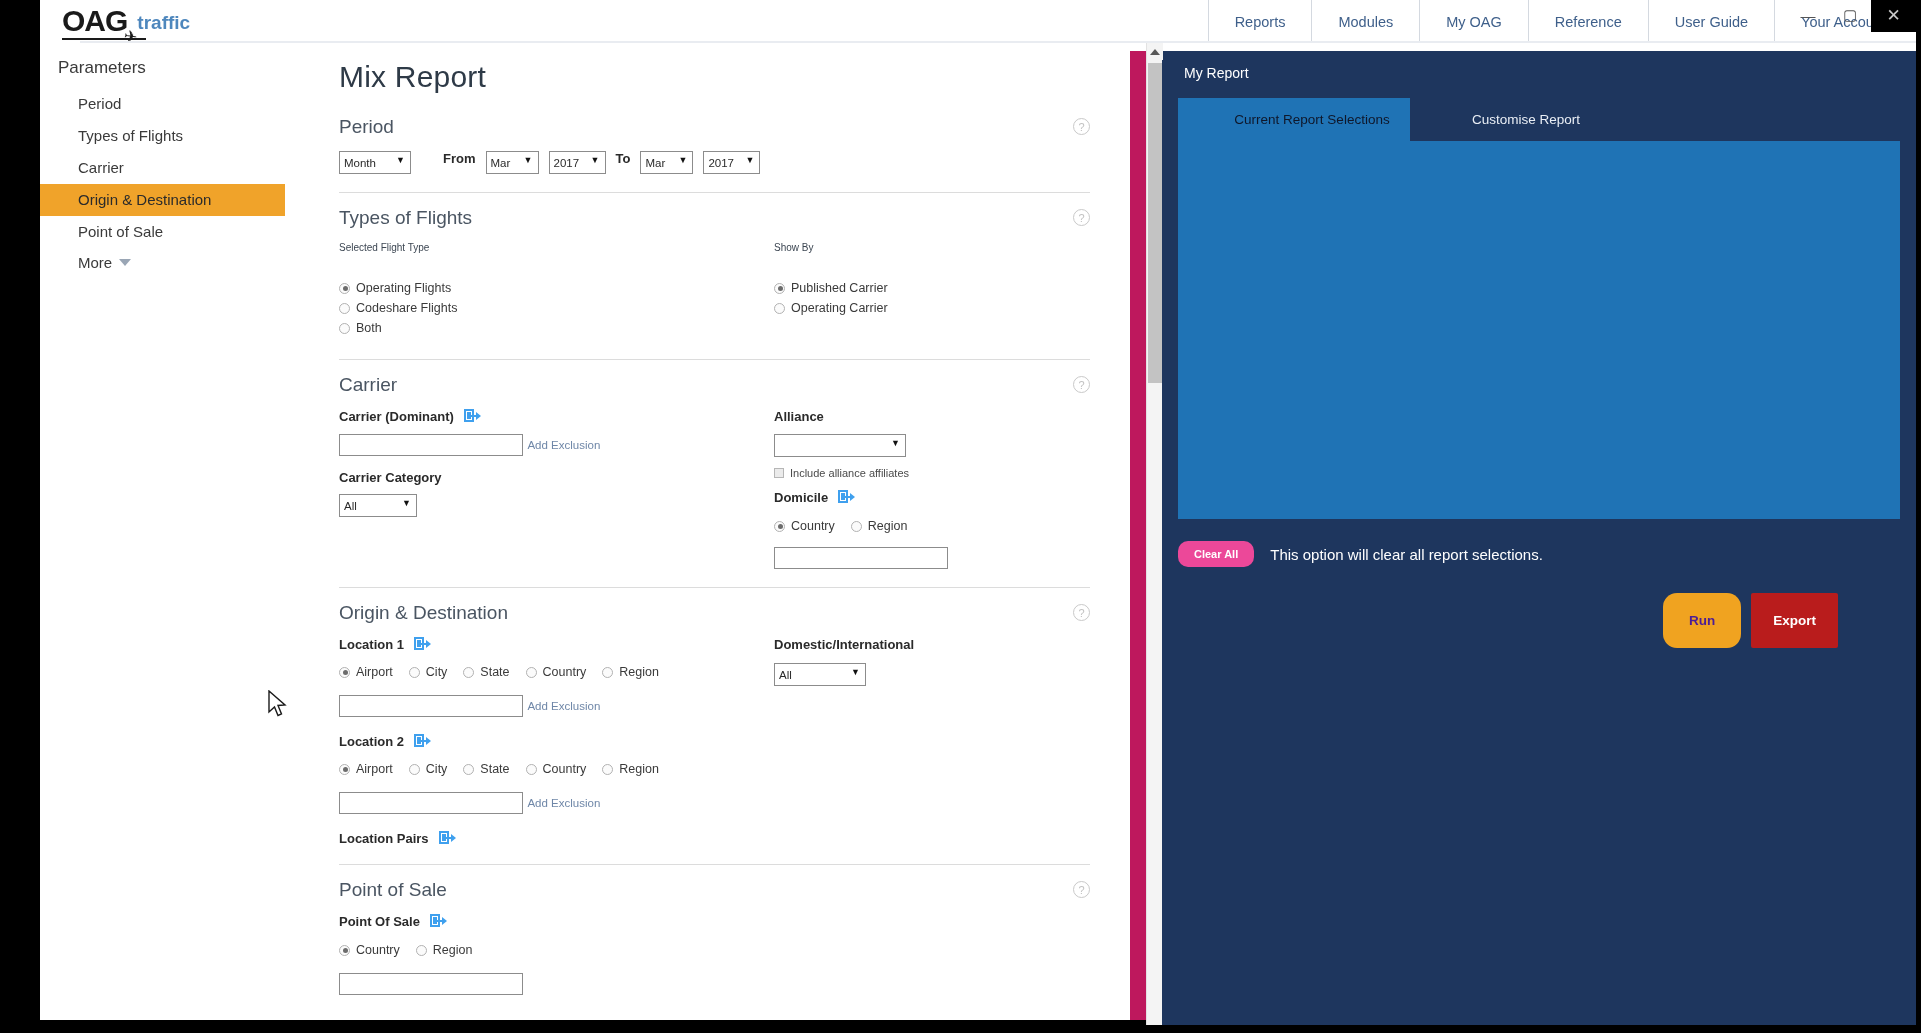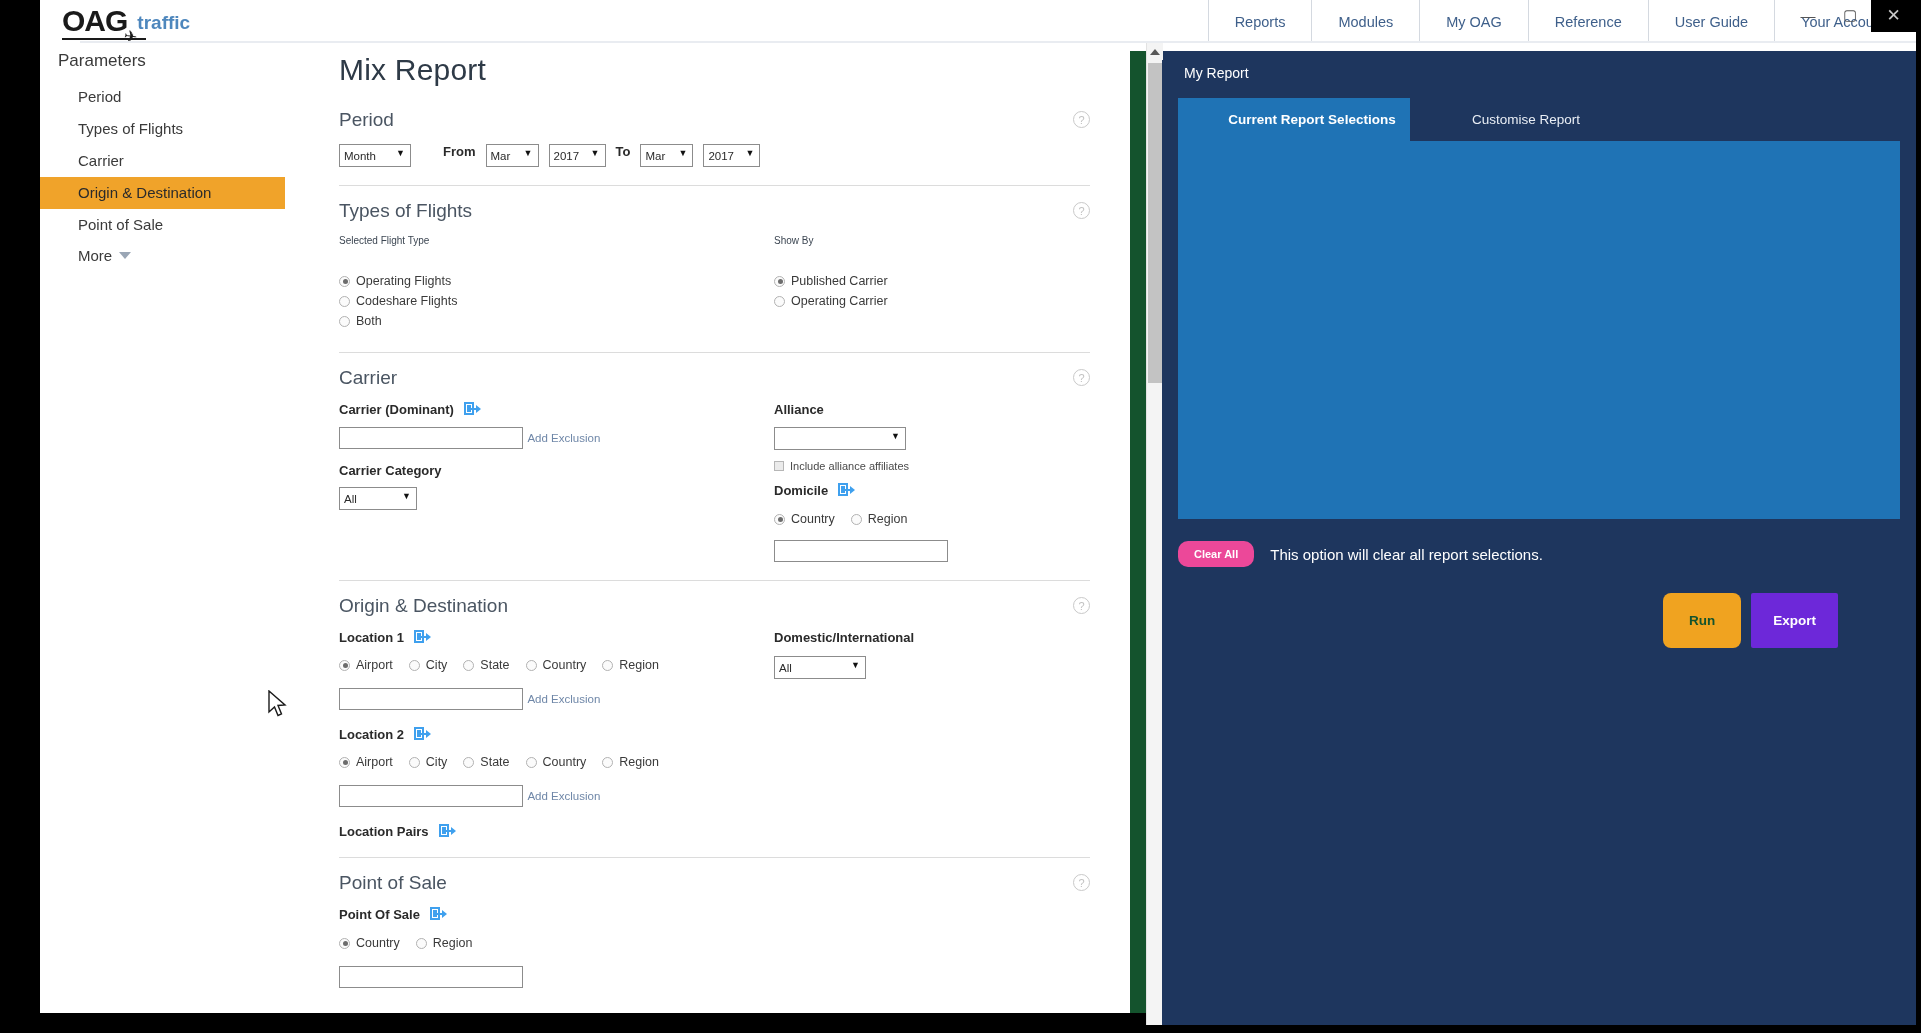"Parameters" .app { background: #14532d -> #be185d; top: 31px -> 38px }
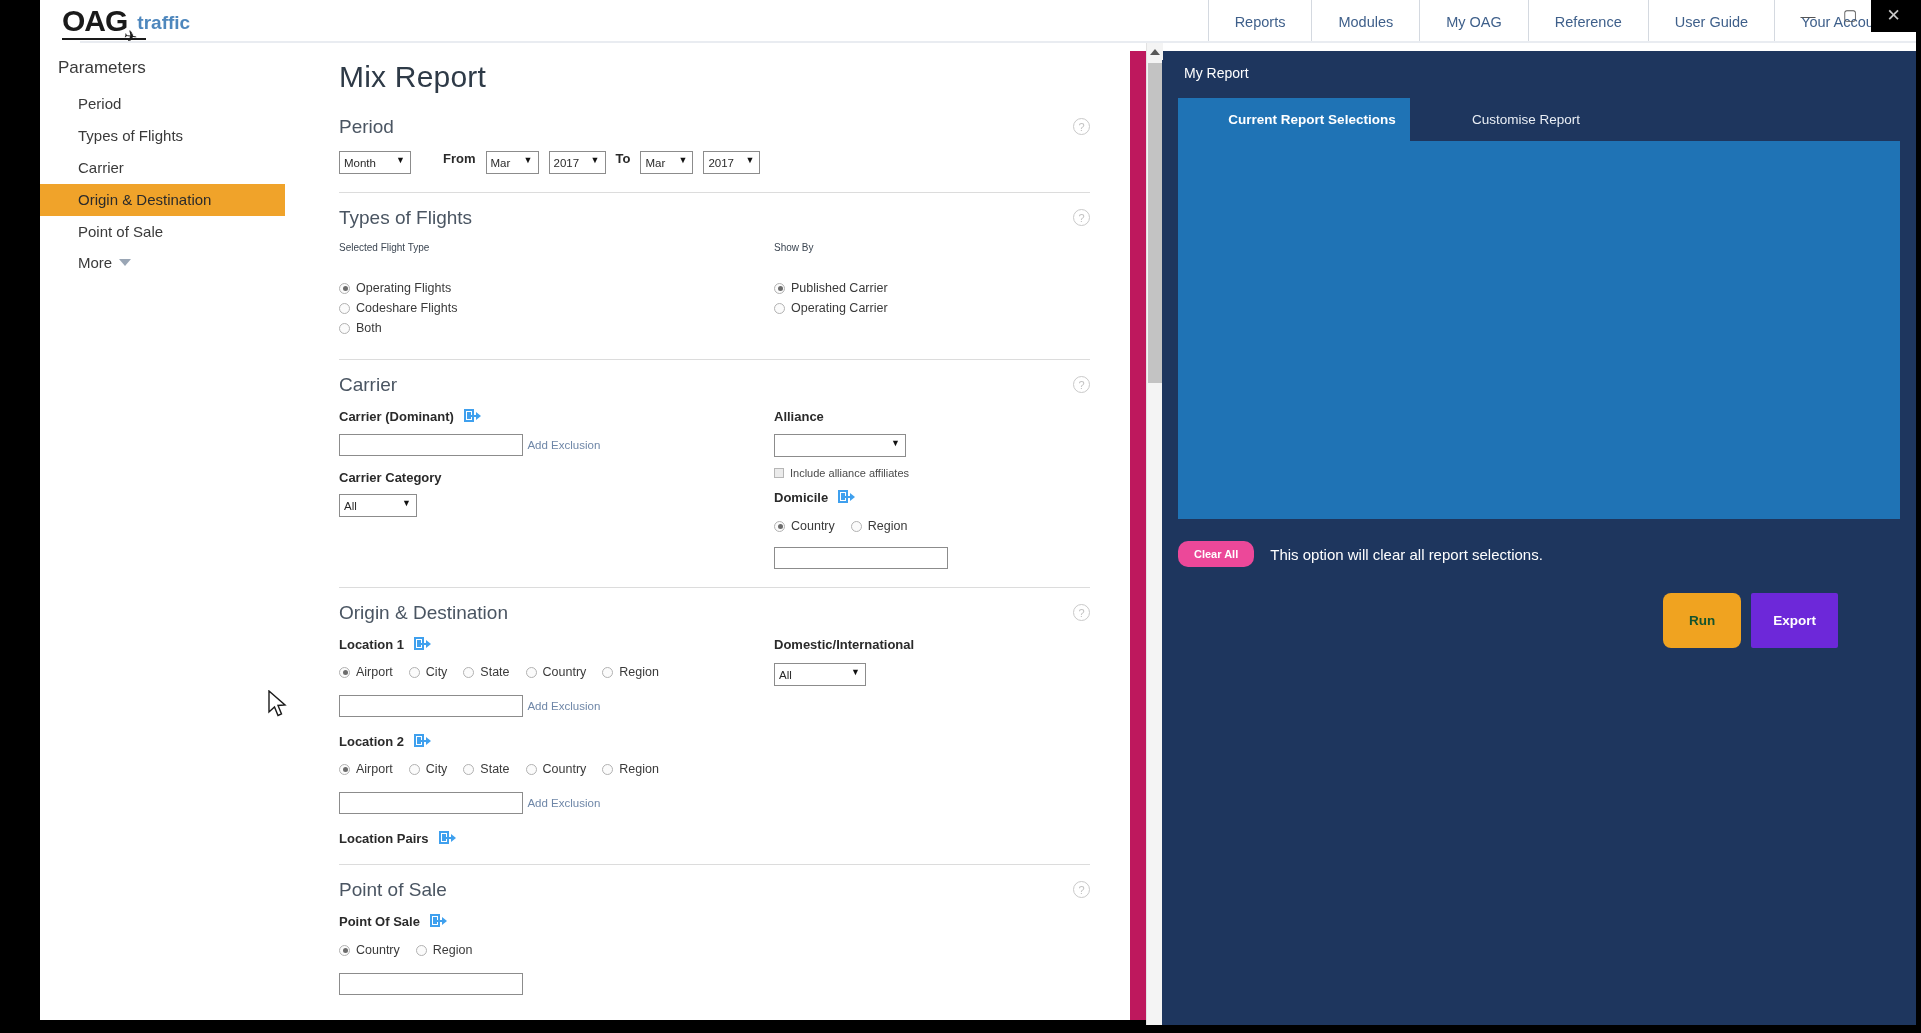"Current Report Selections" .tab.active { color: #ffffff -> #0f172a; font-weight: 700 -> 400 }
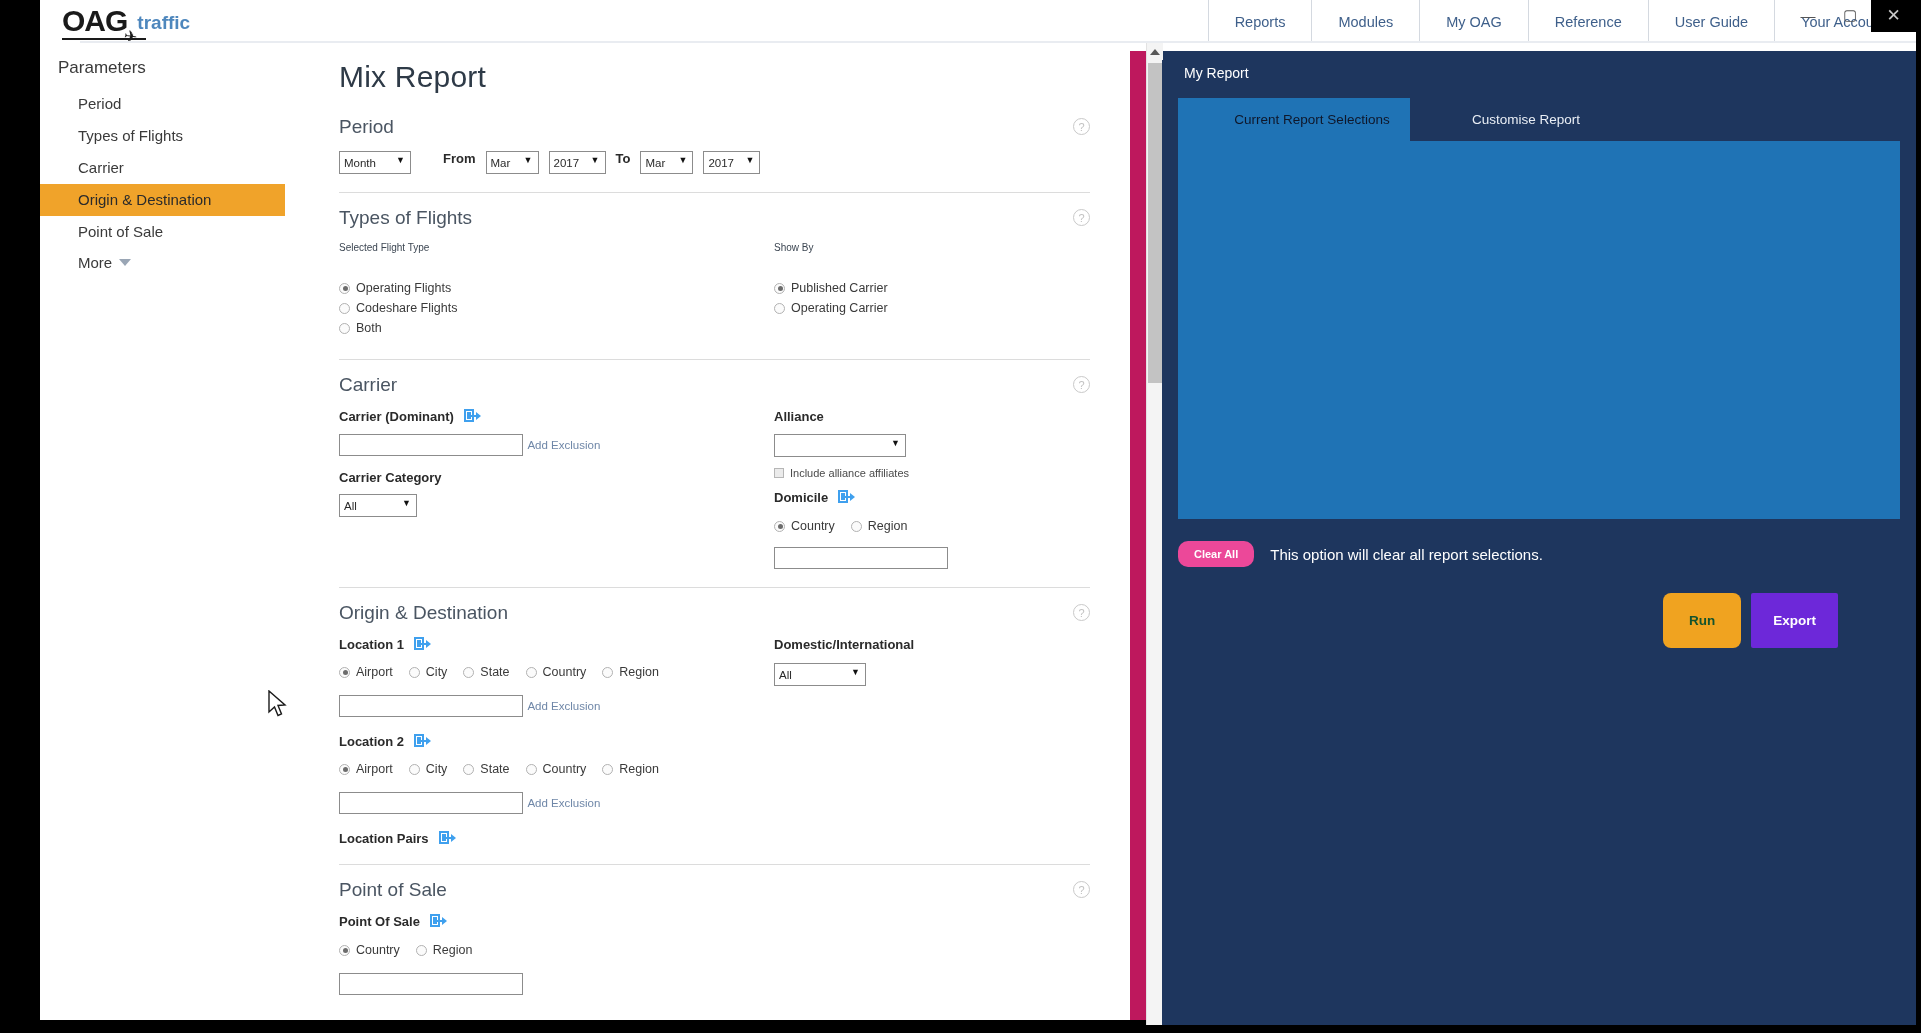"Run" .btn-run { border-radius: 8px -> 14px; color: #14532d -> #4c1d95 }
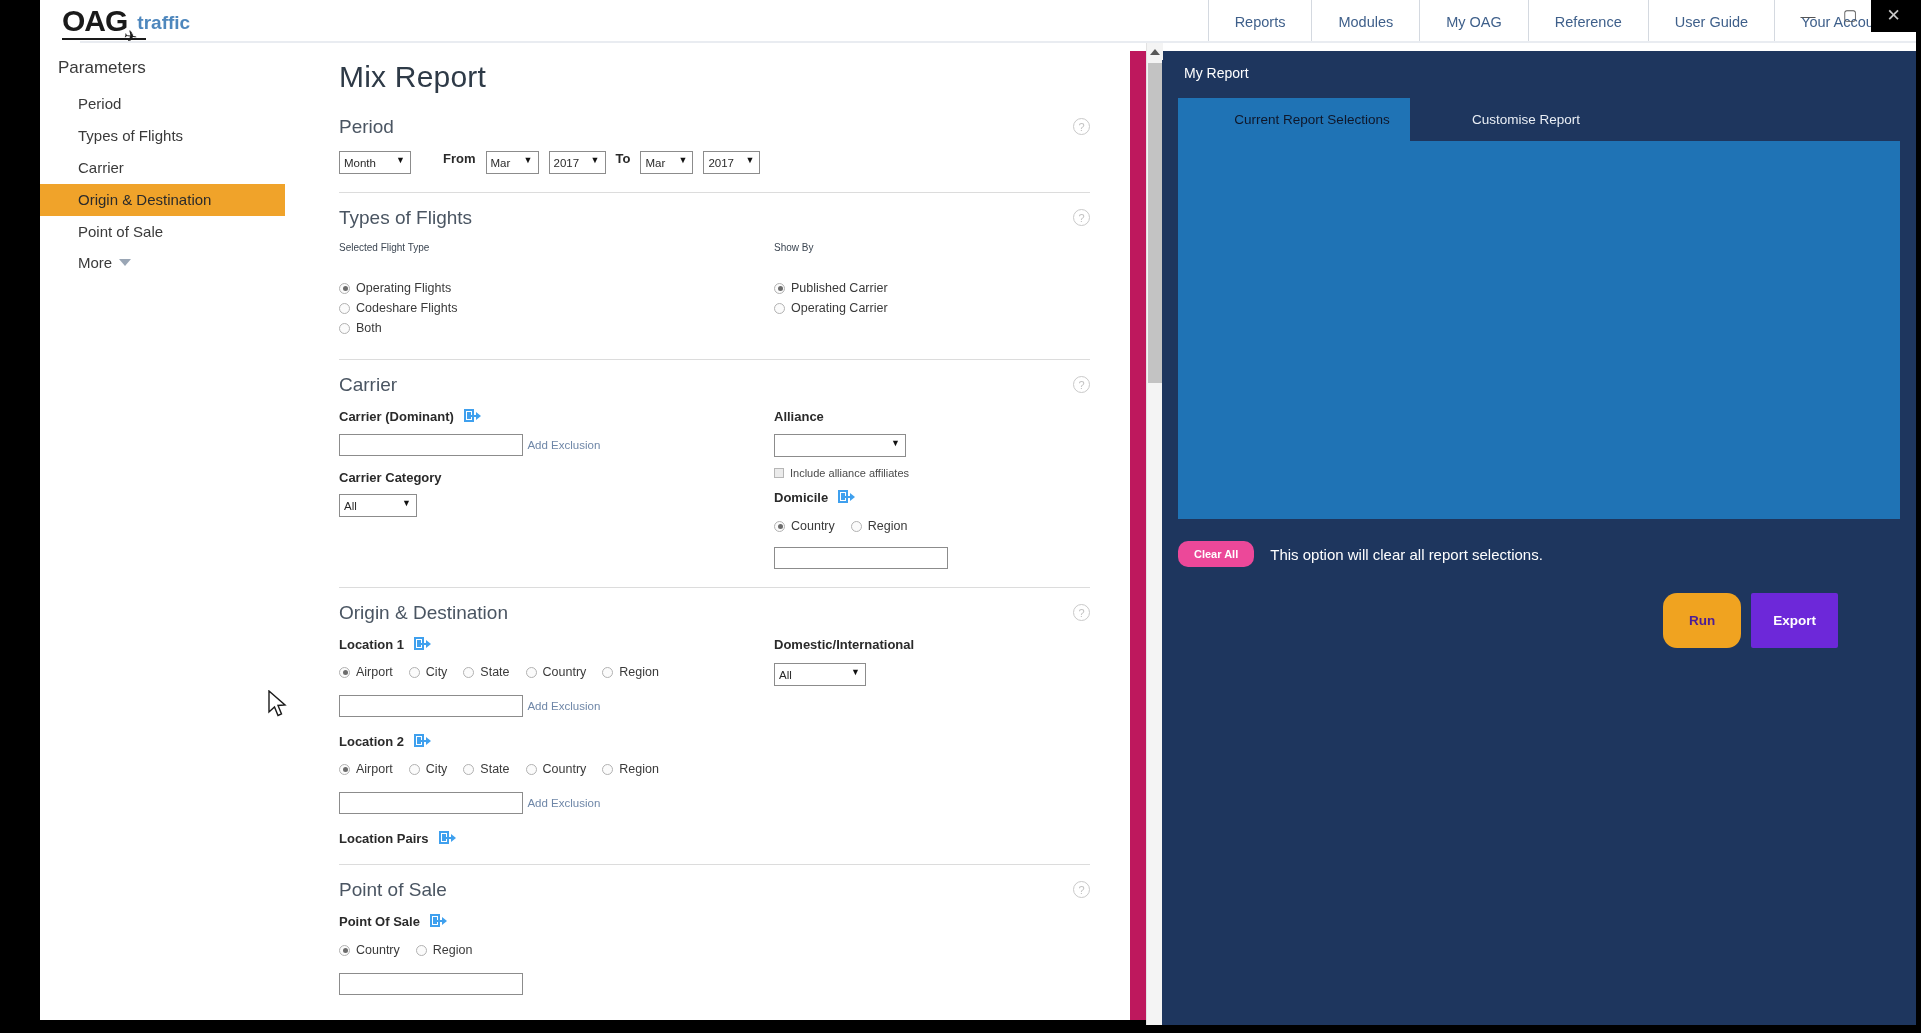"Export" .btn-export { background: #6d28d9 -> #b91c1c }
